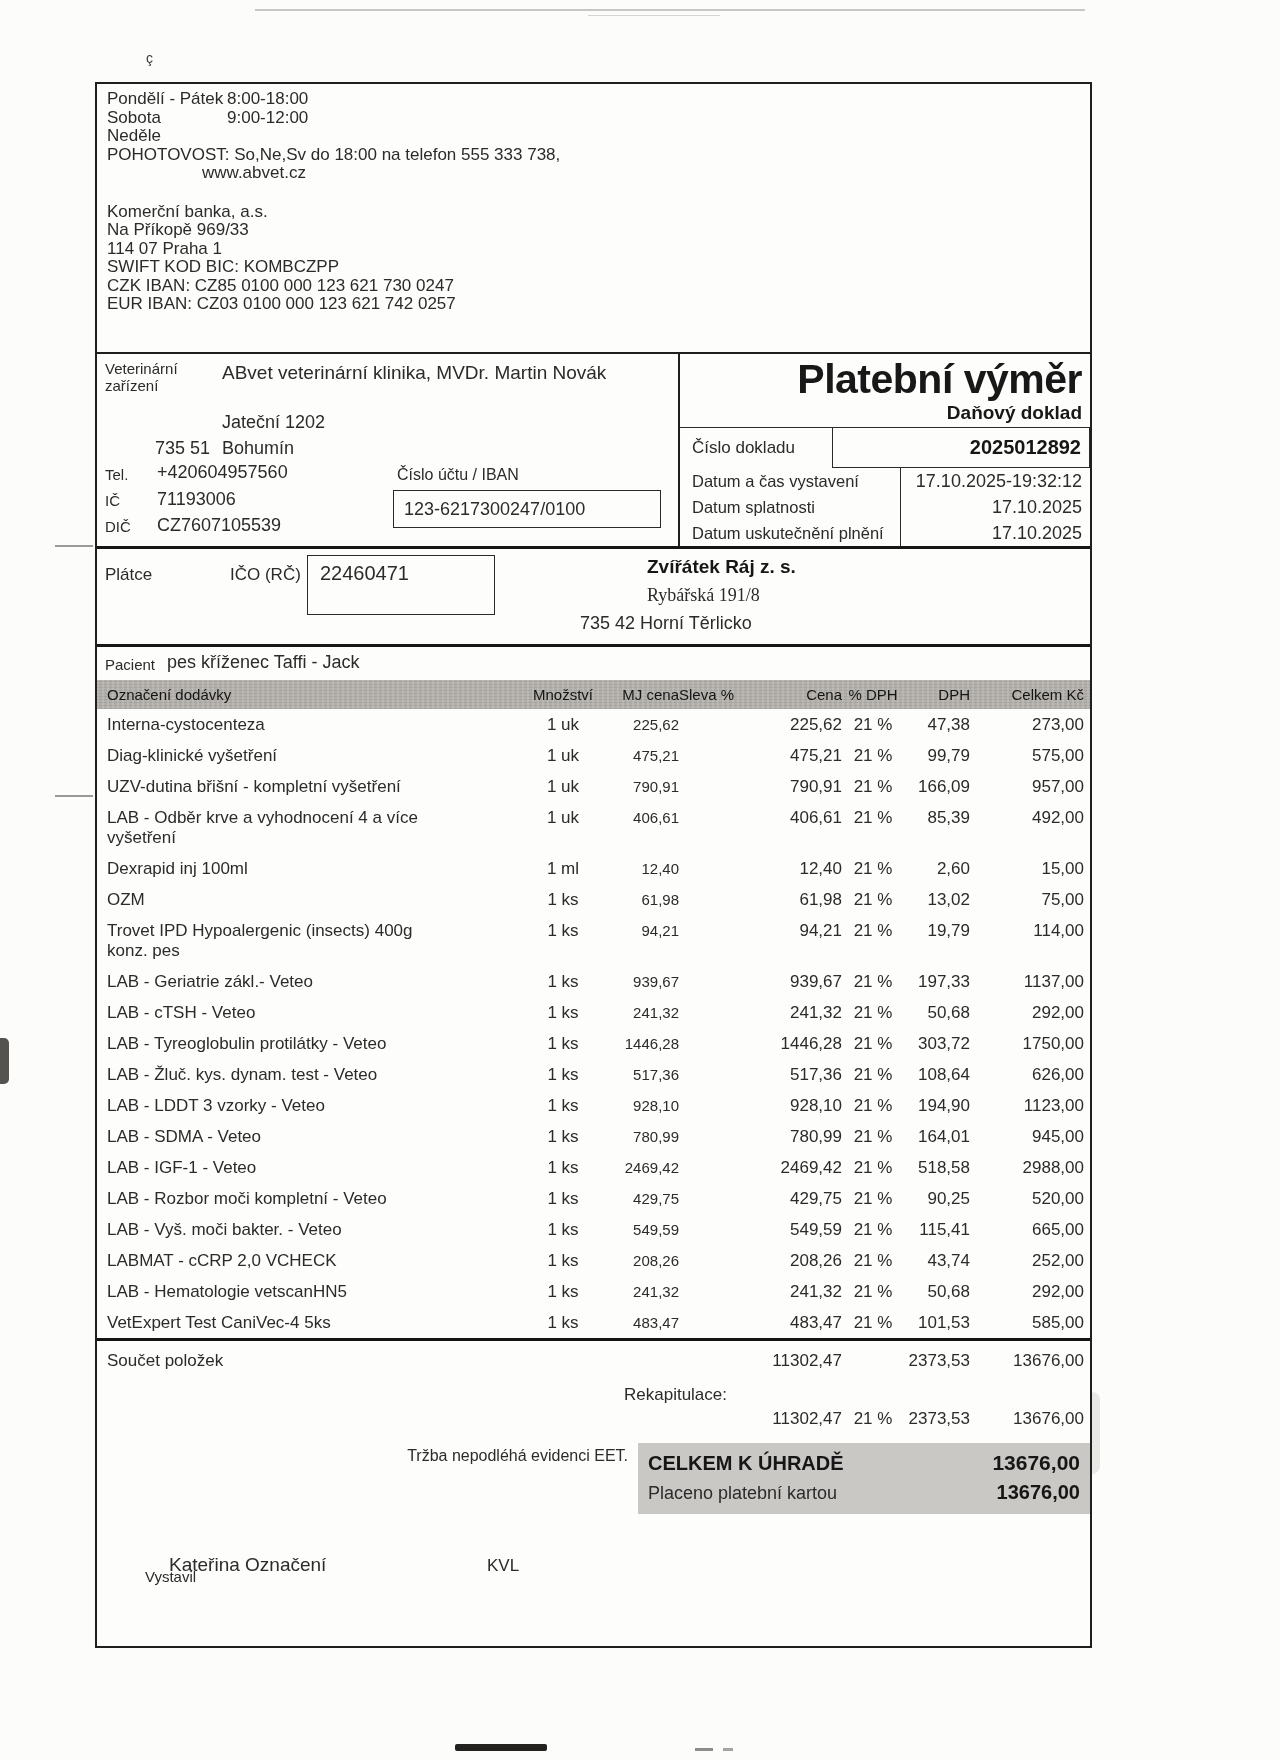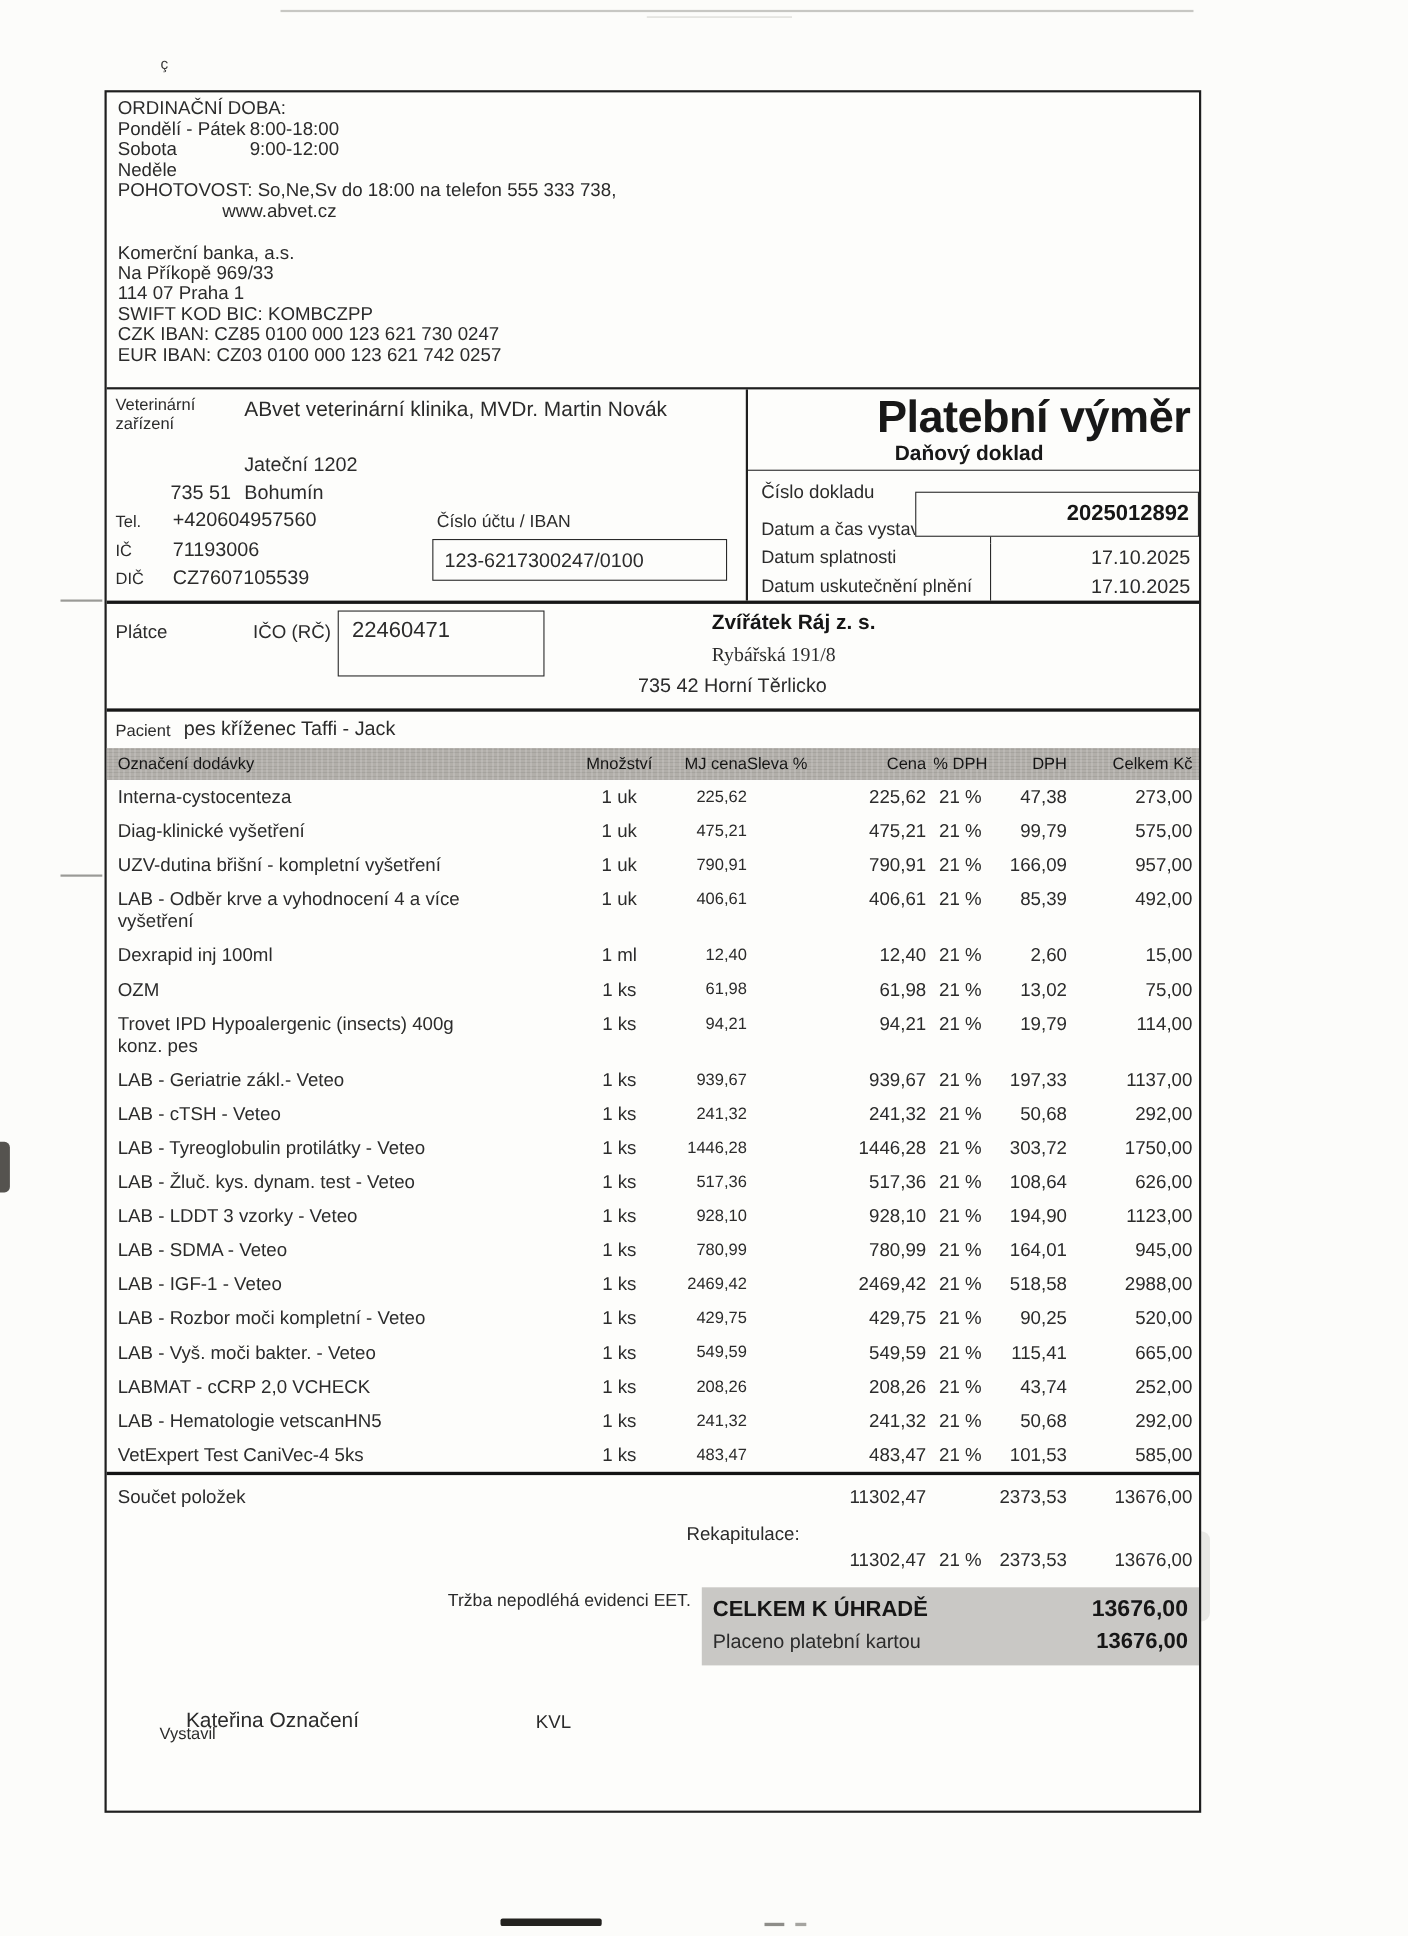"ORDINAČNÍ DOBA:" div { html: <div>ORDINAČNÍ DOBA:</div> -> none }
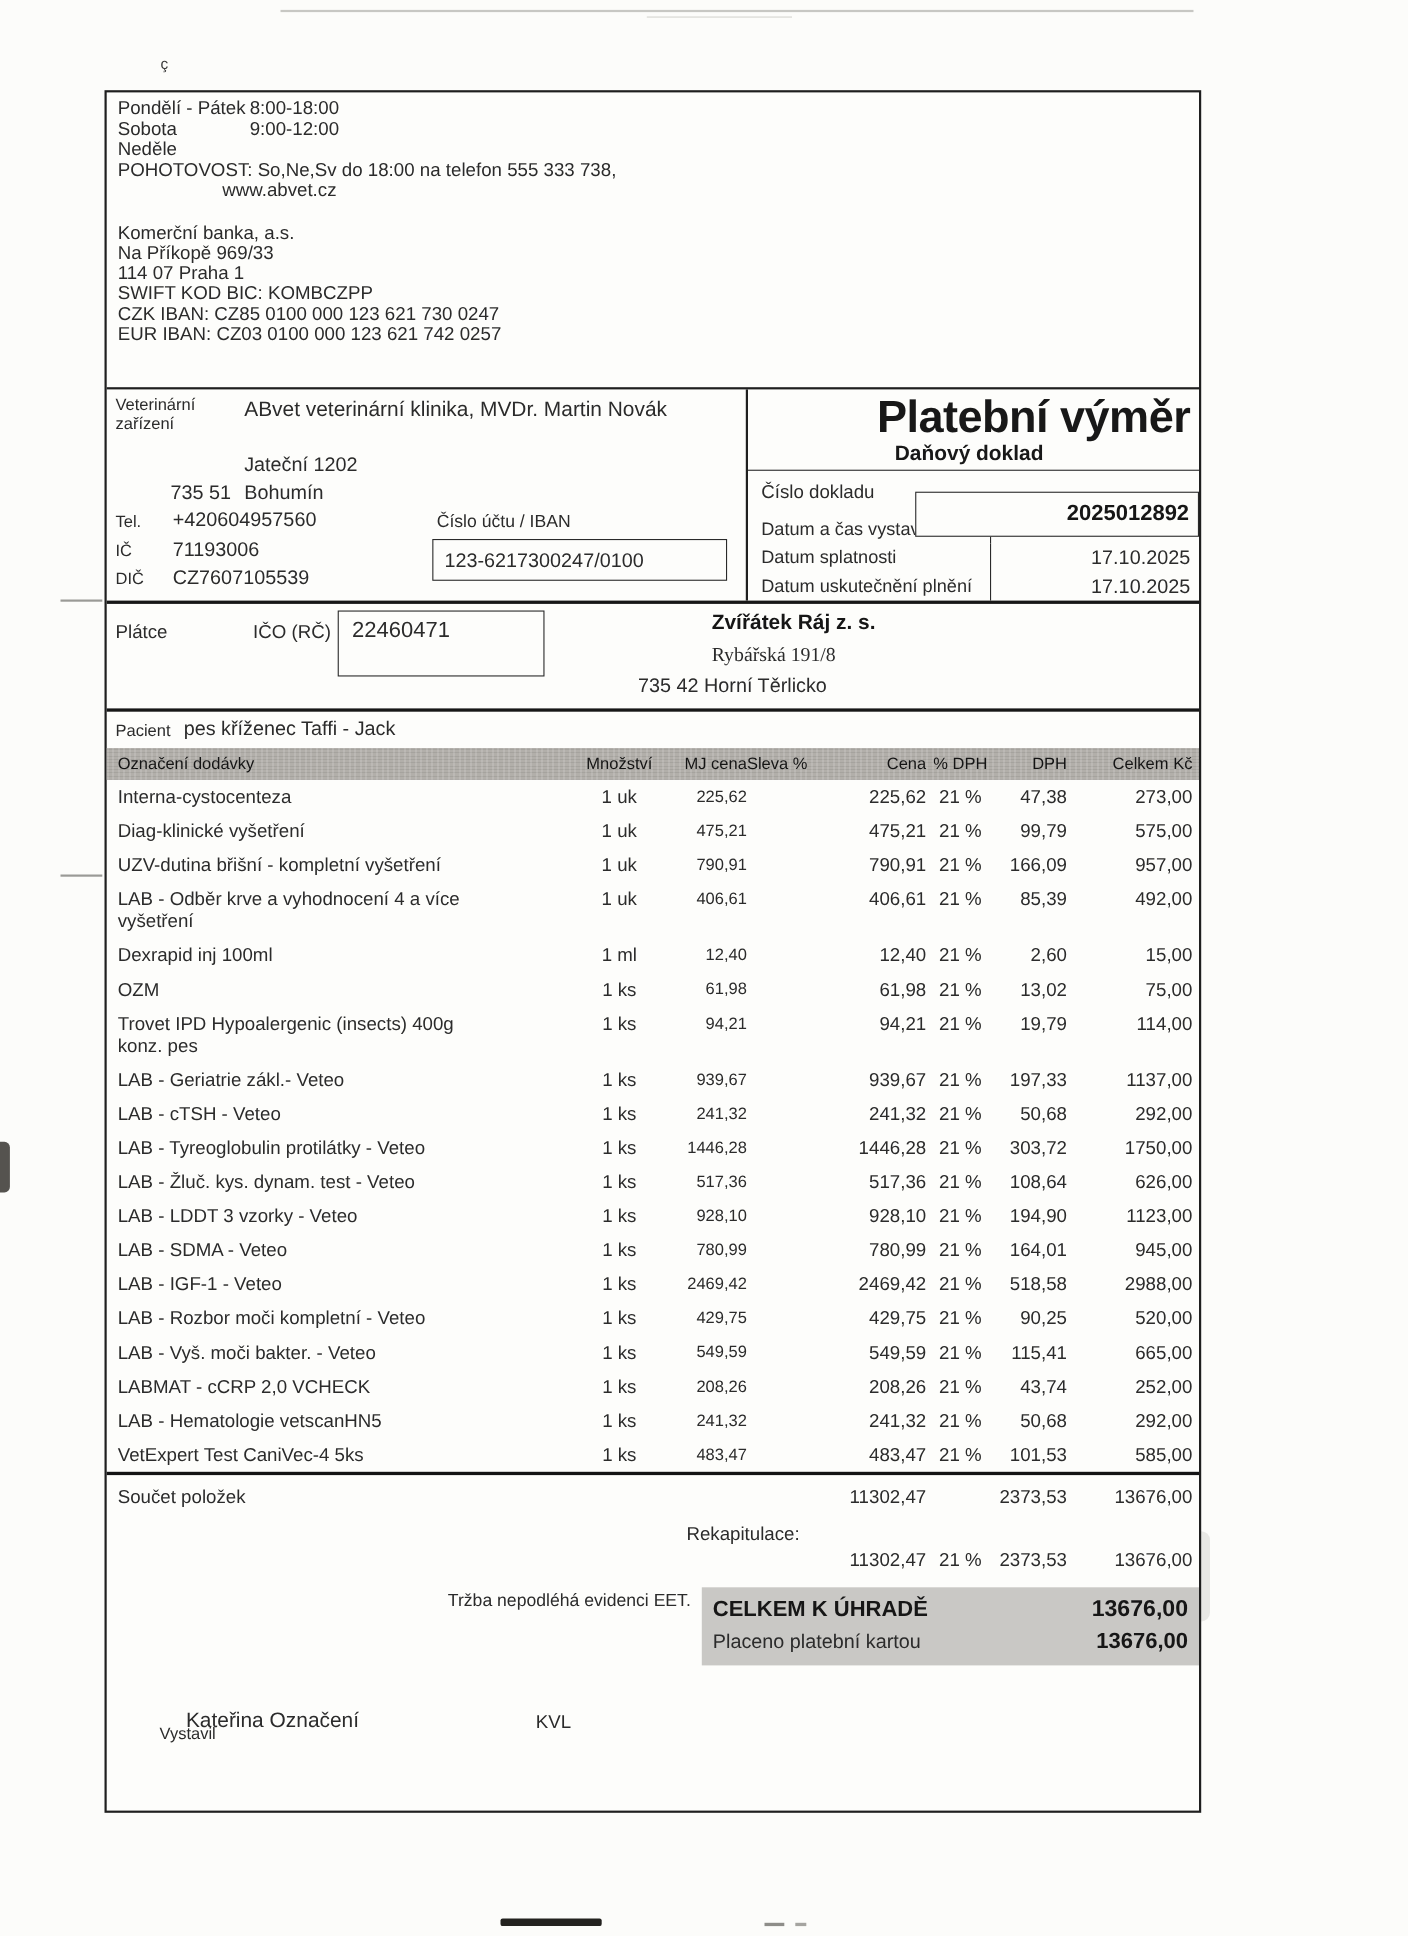"Daňový doklad" .doc-subtitle { text-align: center -> right }
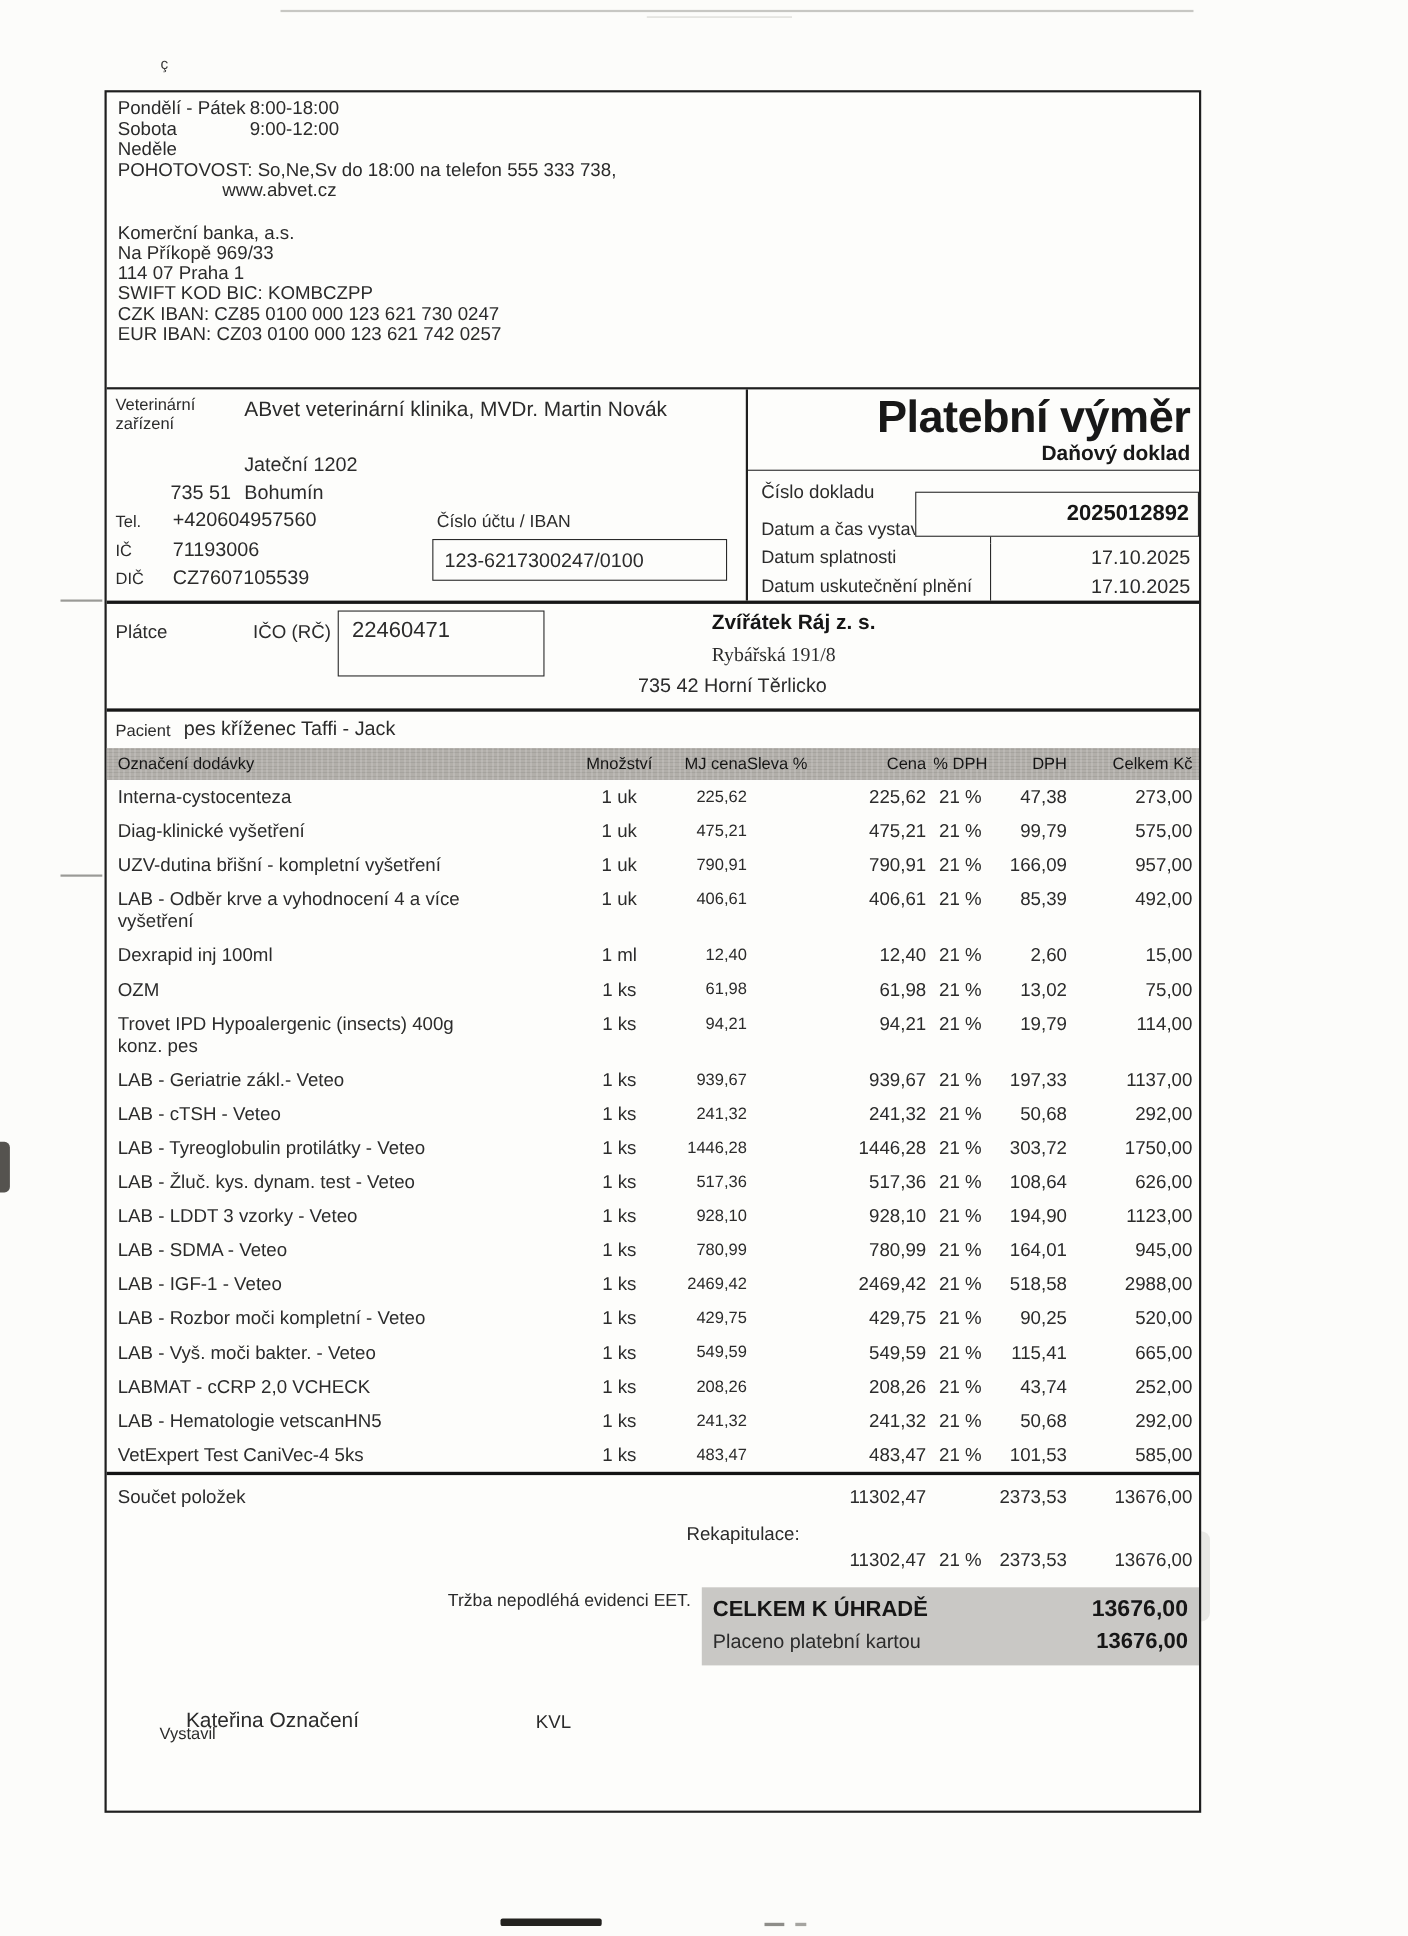"2025012892" .docnum-box { margin-top: 20px -> none }
